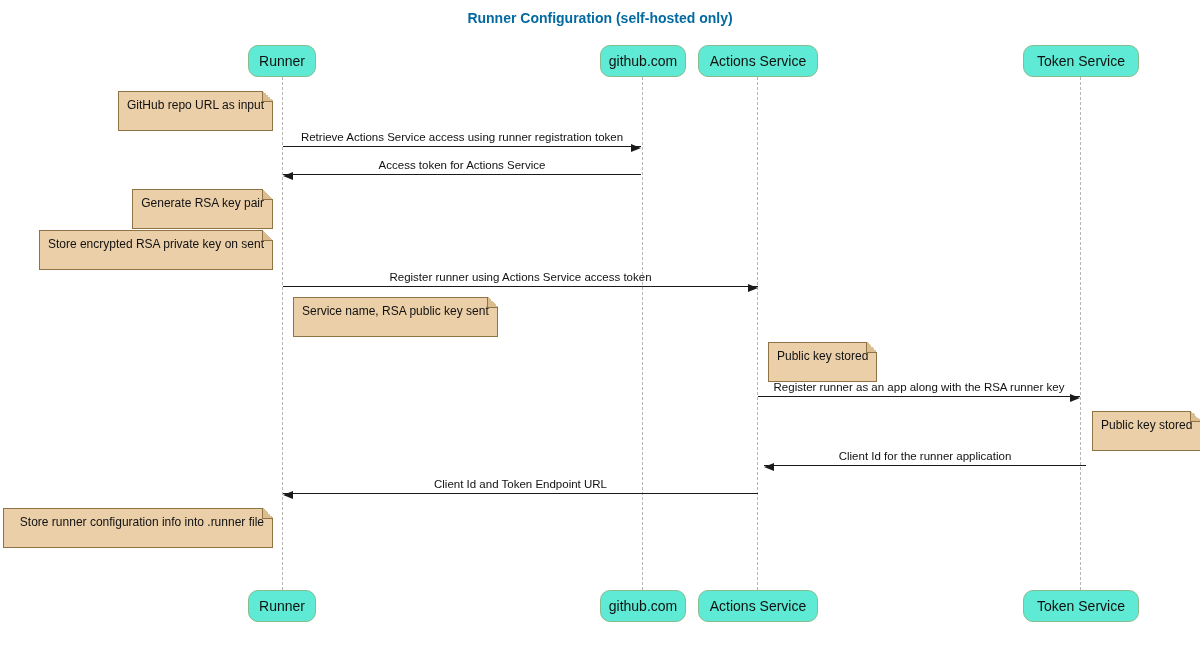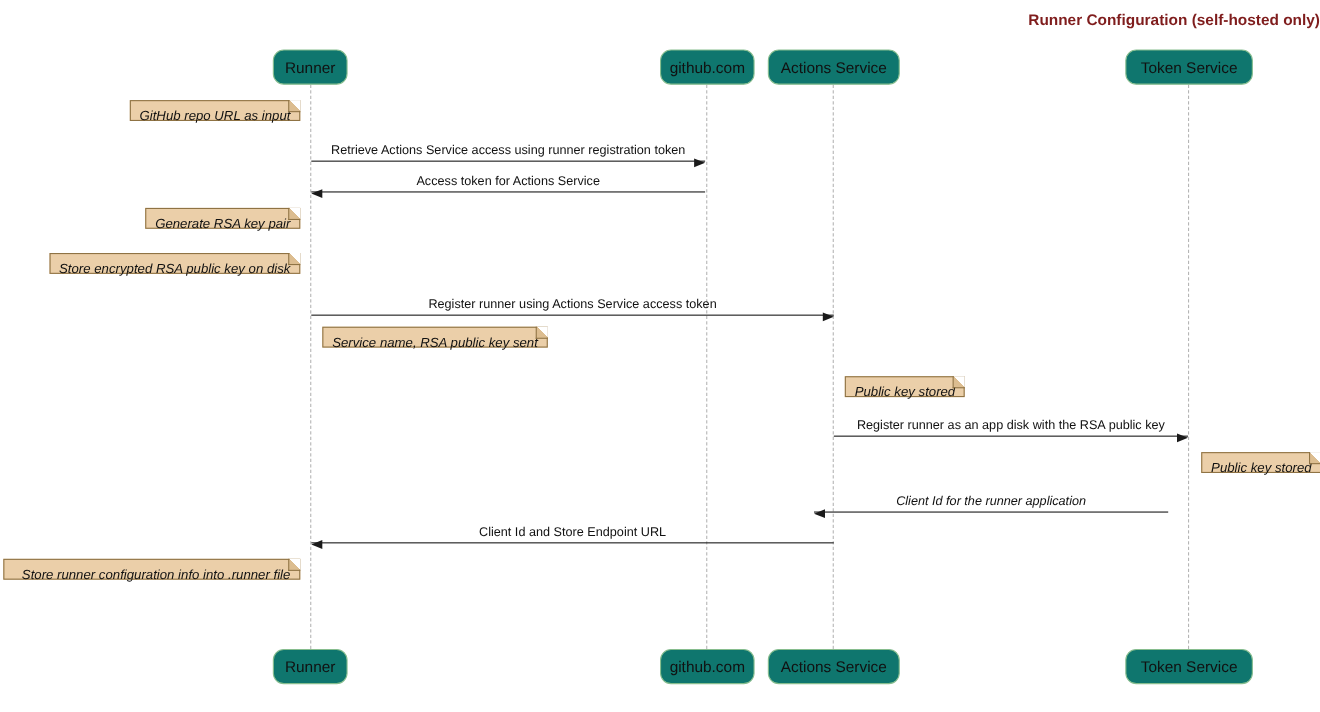"Runner Configuration (self-hosted only)" .title { color: #7f1d1d -> #0369a1; text-align: right -> center }
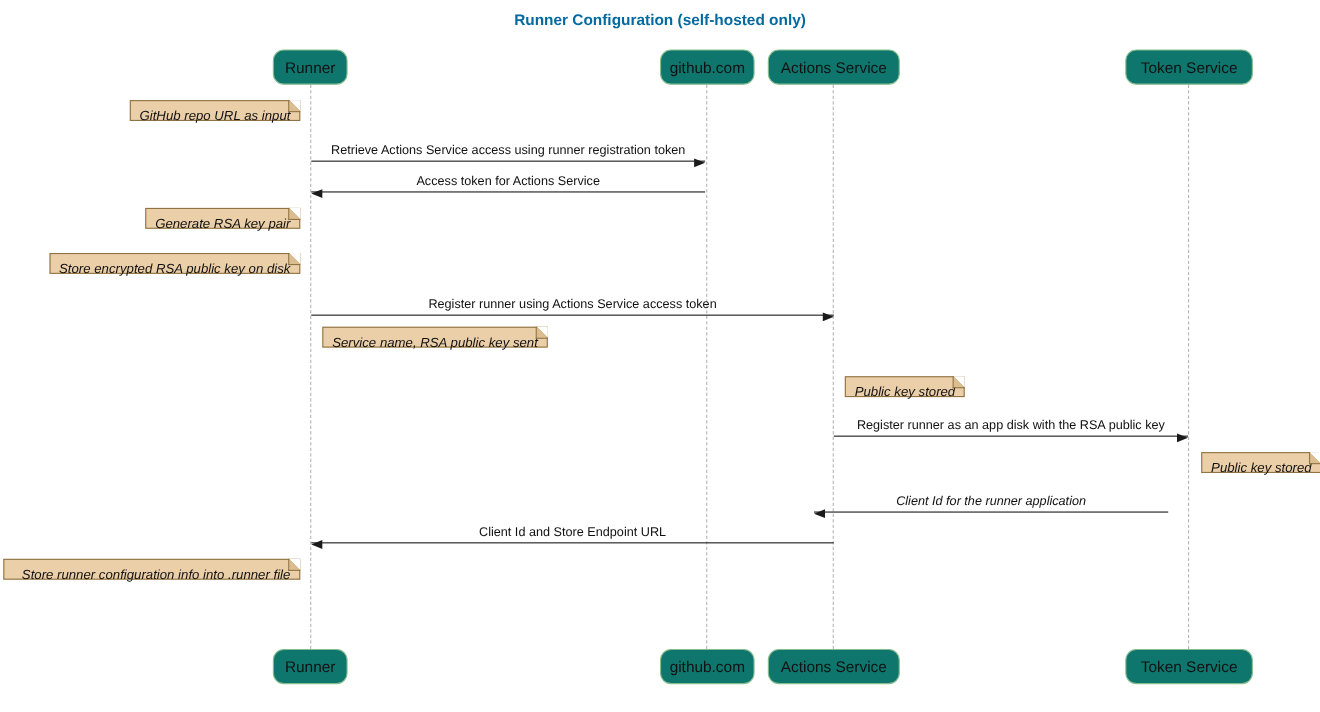"Runner" .actor { background: #0f766e -> #5eead4 }
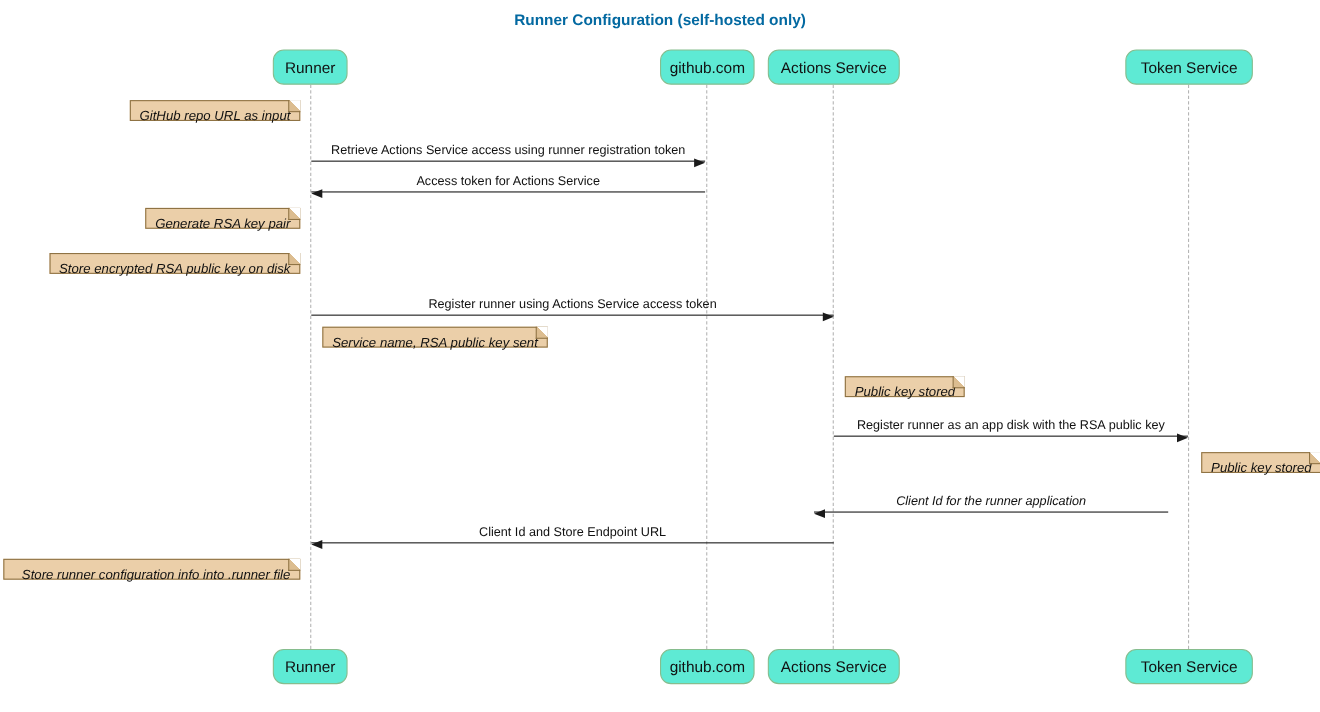"GitHub repo URL as input" .note { font-style: italic -> none; height: 19px -> 40px }
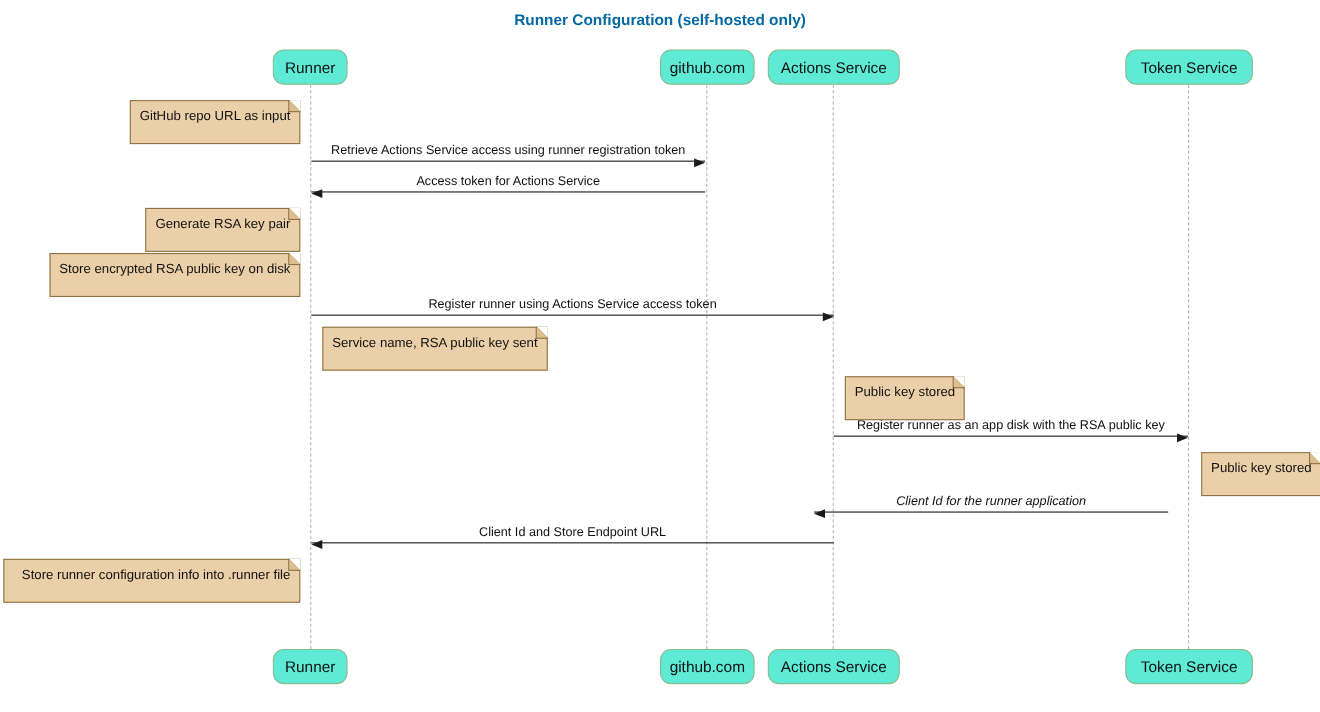"Store encrypted RSA public key" span { text: public key on disk -> private key on sent }
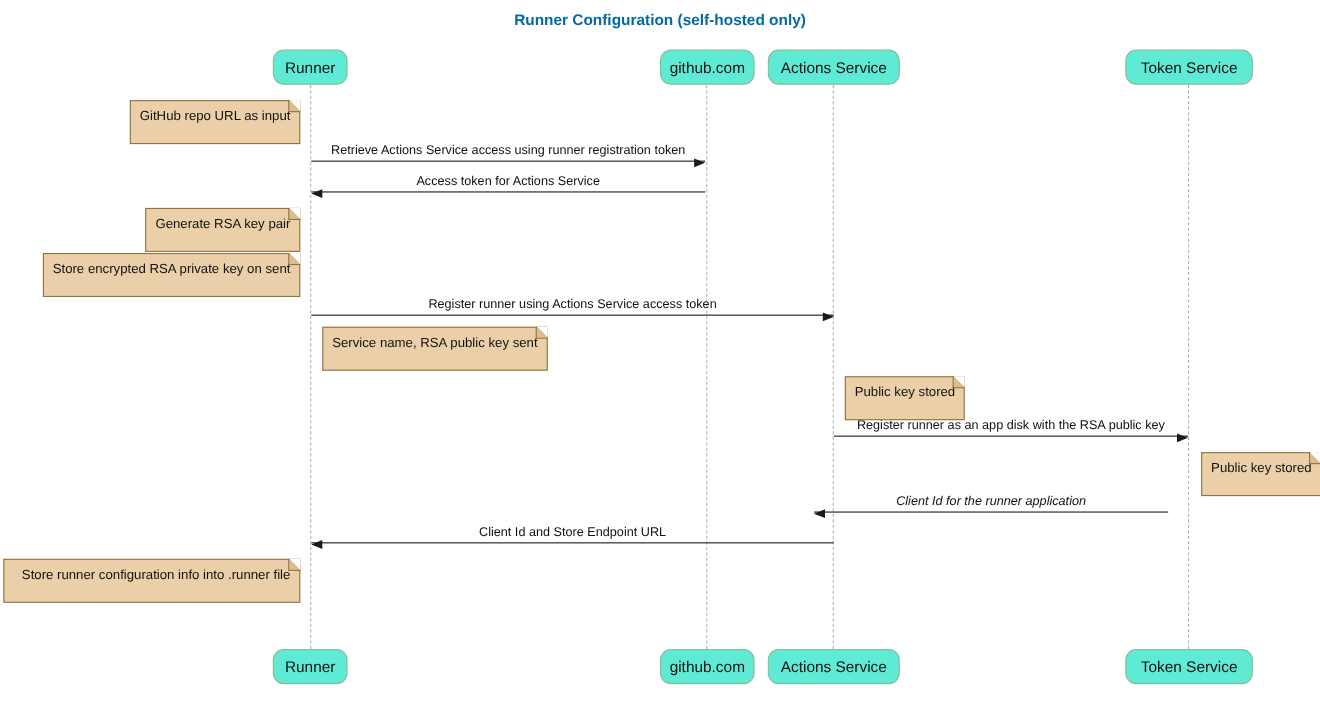"Register runner as an app" div.lbl { text: disk with the RSA public -> along with the RSA runner }
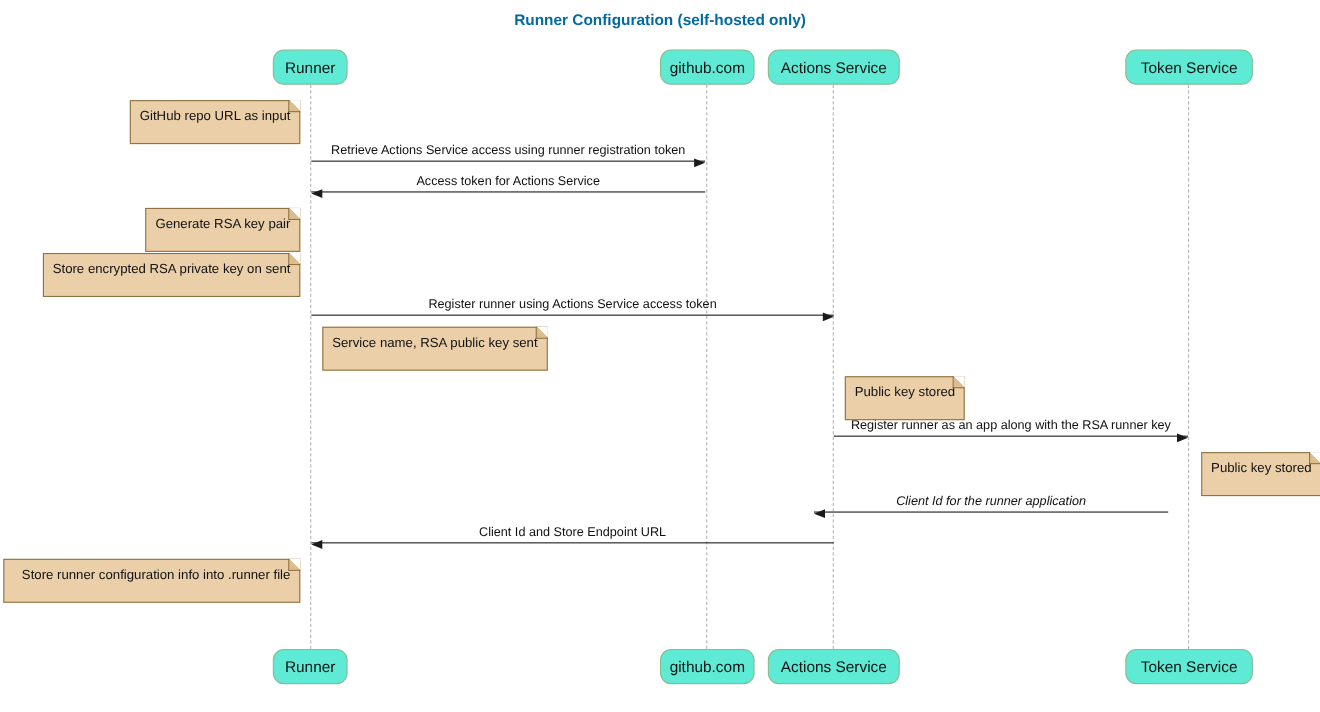"Client Id for the runner" div.msg { font-style: italic -> none; left: 740px -> 764px }
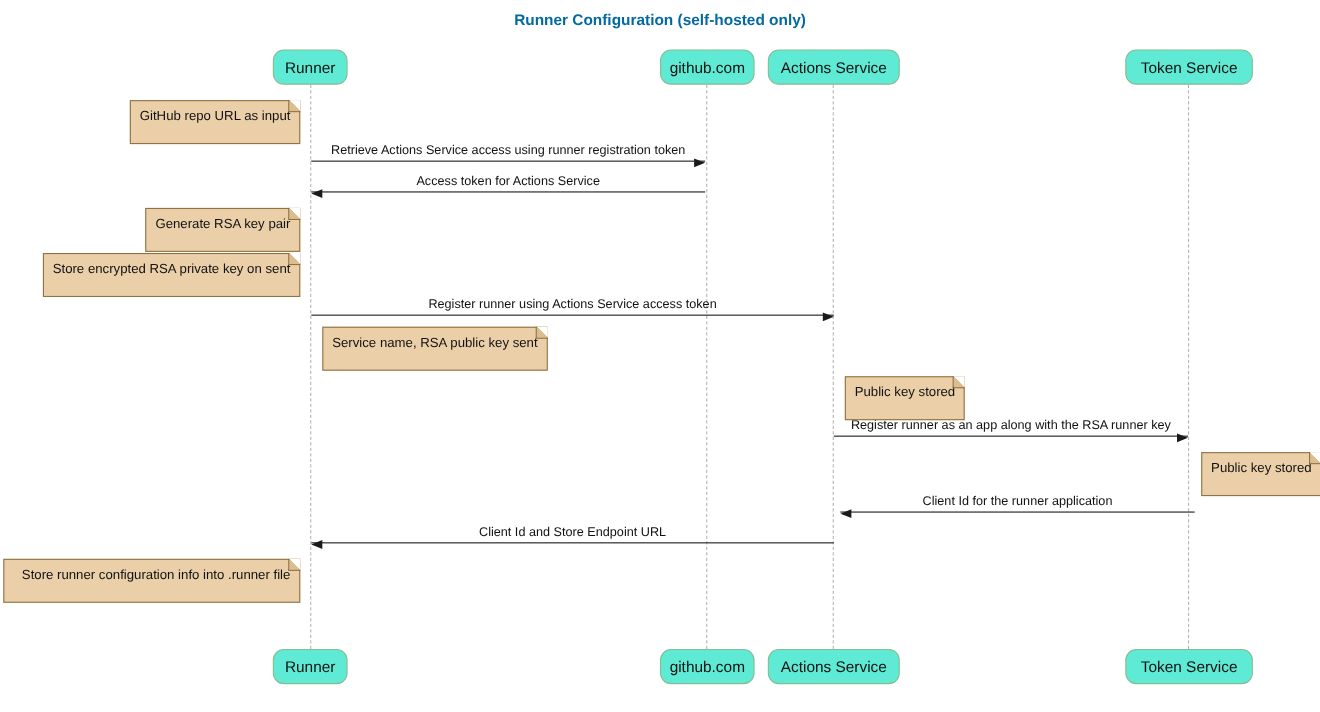"Client Id and Store Endpoint" div.lbl { text: Store -> Token }
